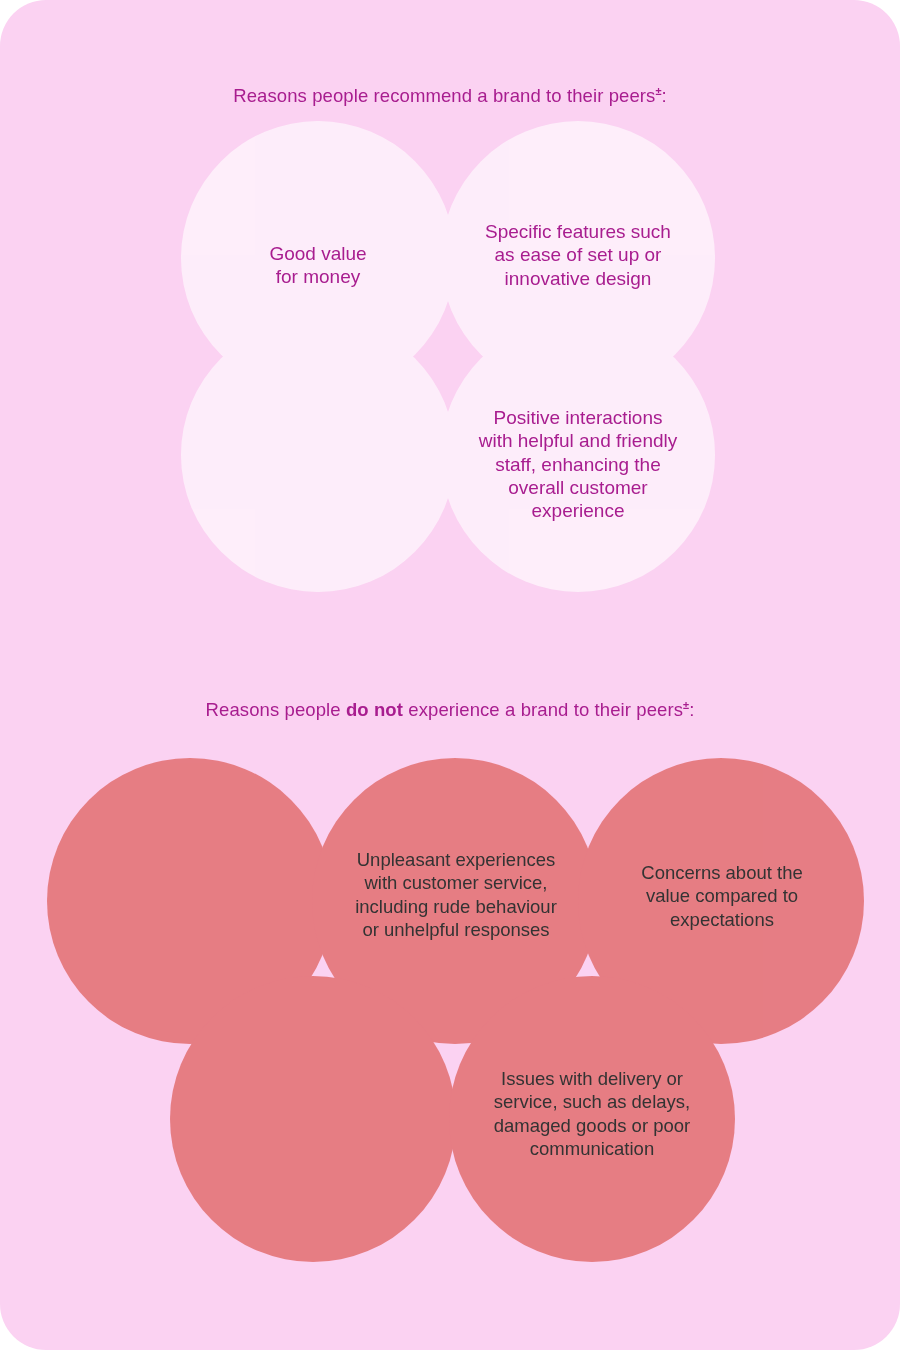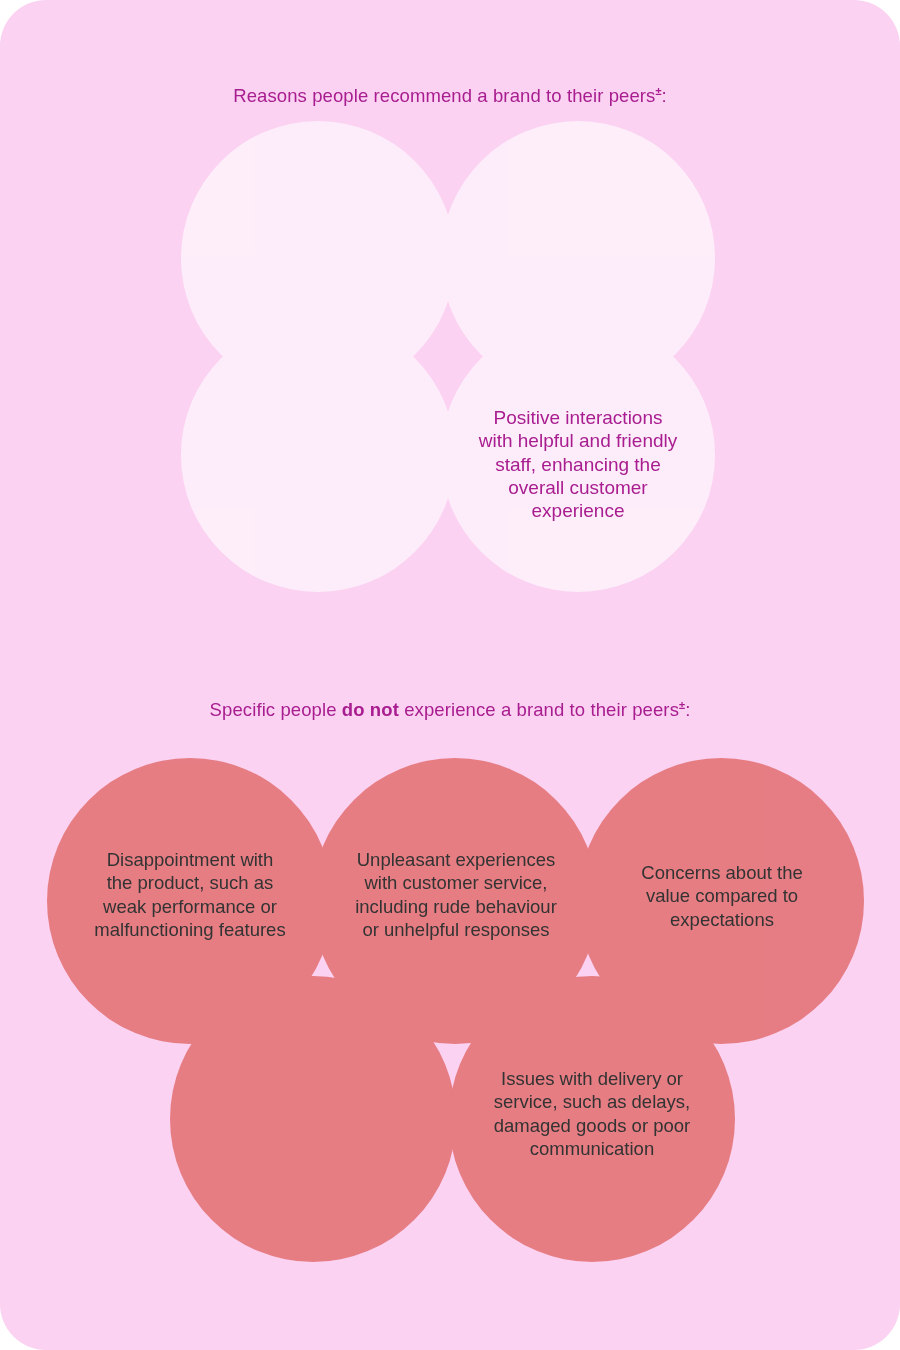"Specific features such" div.bubble-label { html: none -> <div>Specific features such as ease of set up or innovative design</div> }
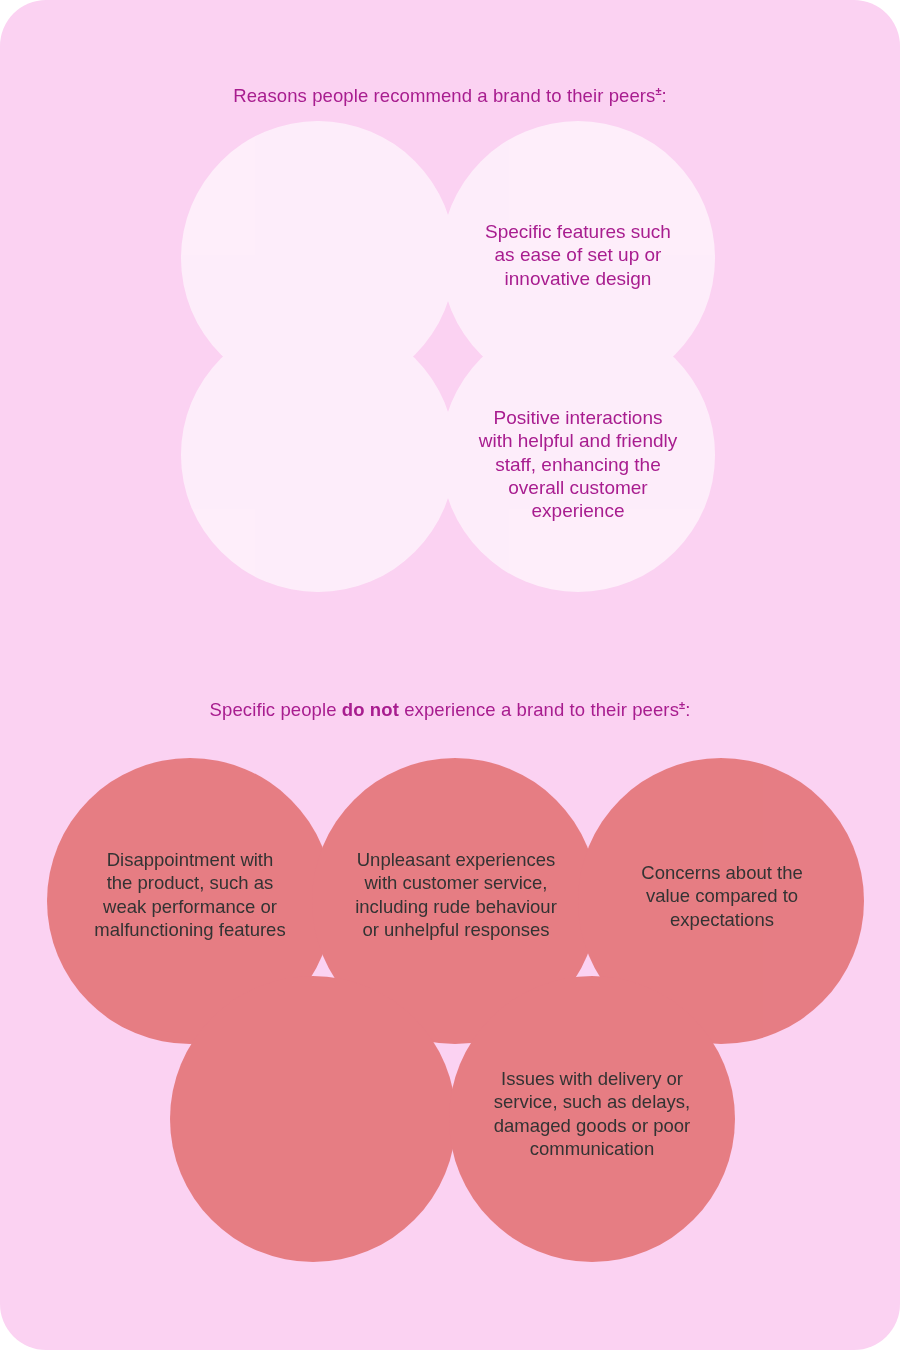"Good value" div.bubble-label { html: none -> <div>Good value for money</div> }
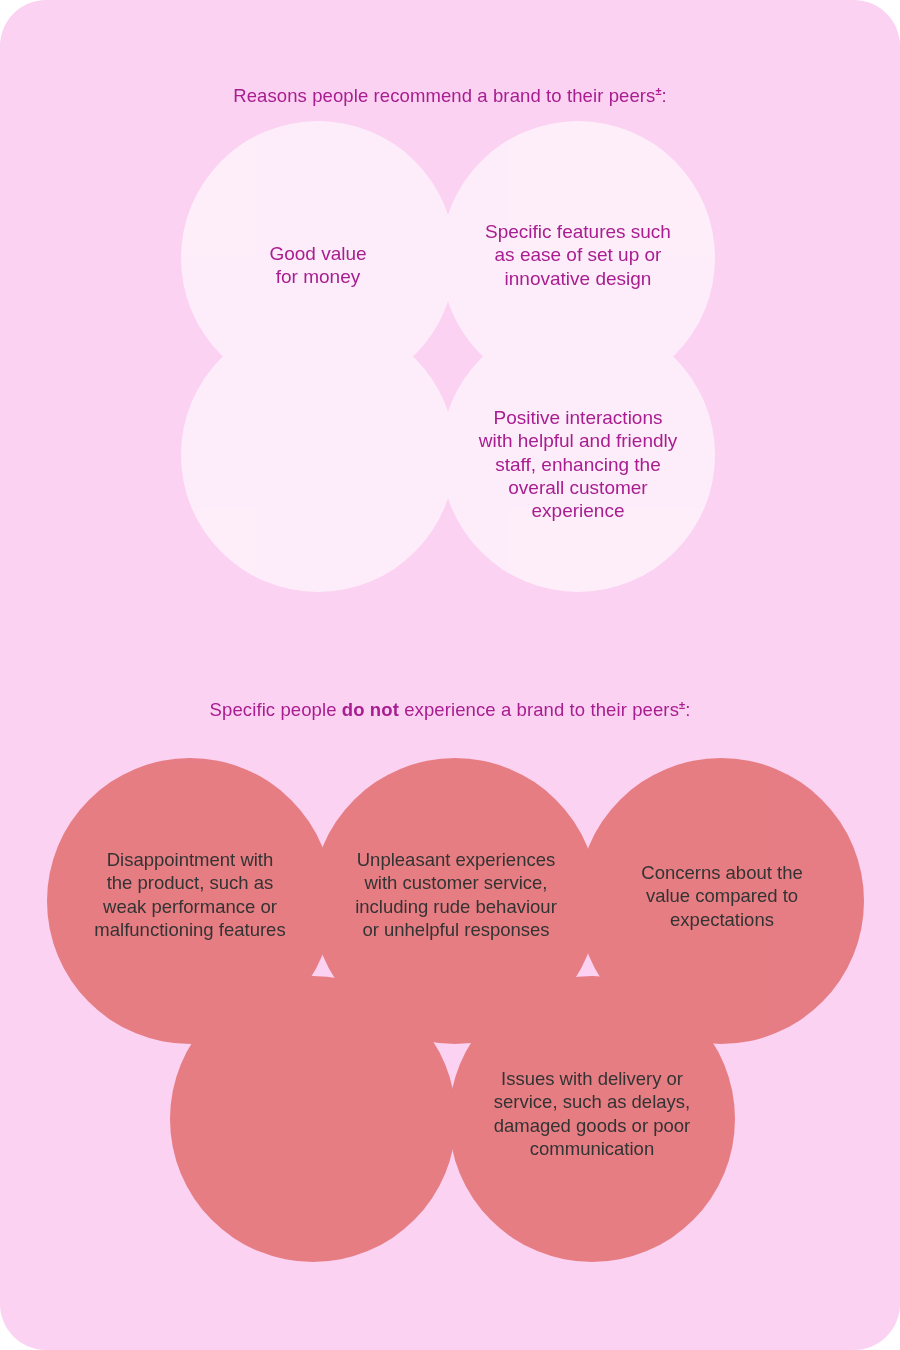"Specific people" span.light { text: Specific -> Reasons }
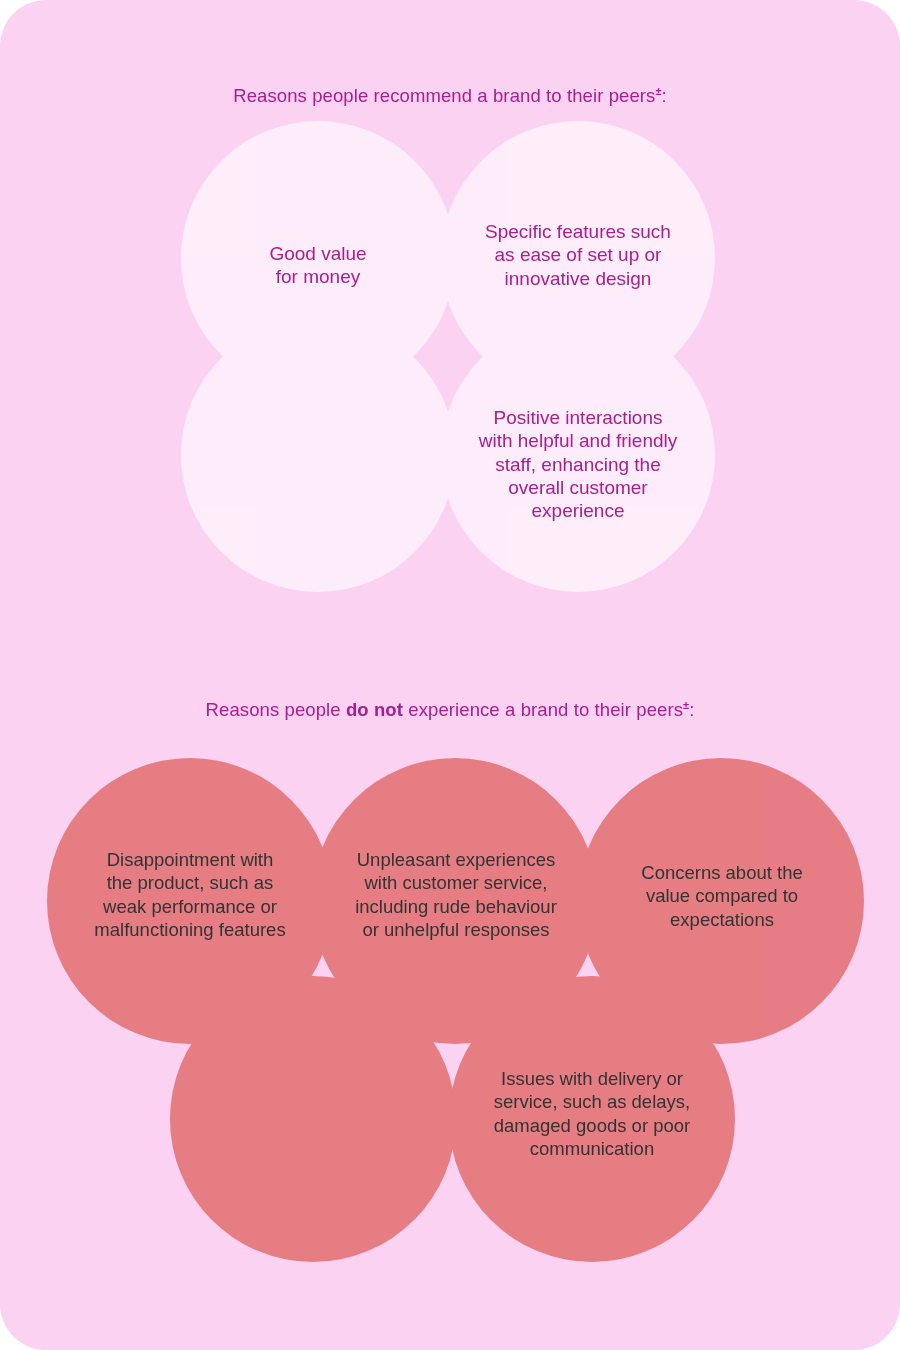"Disappointment with" div.bubble-label { html: <div>Disappointment with the product, such as weak performance or malfunctioning features</div> -> none }
